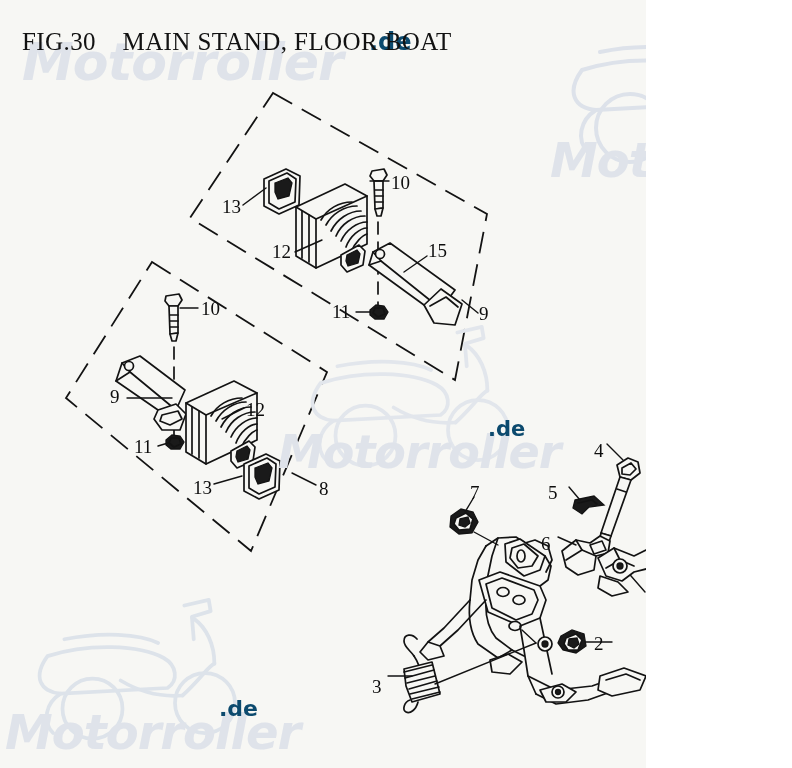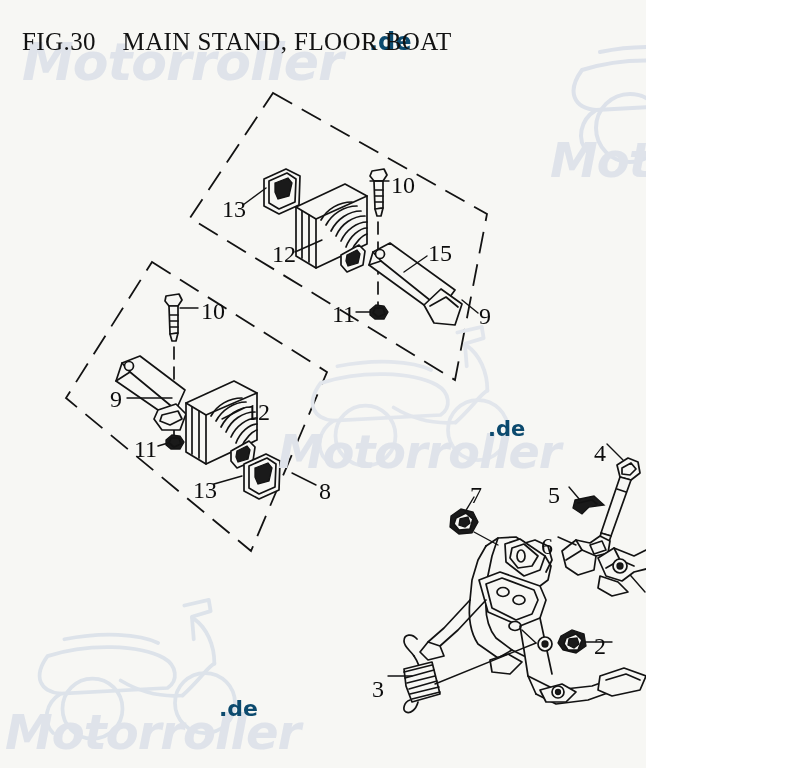"10" .label { font-size: 24px -> 19px }
